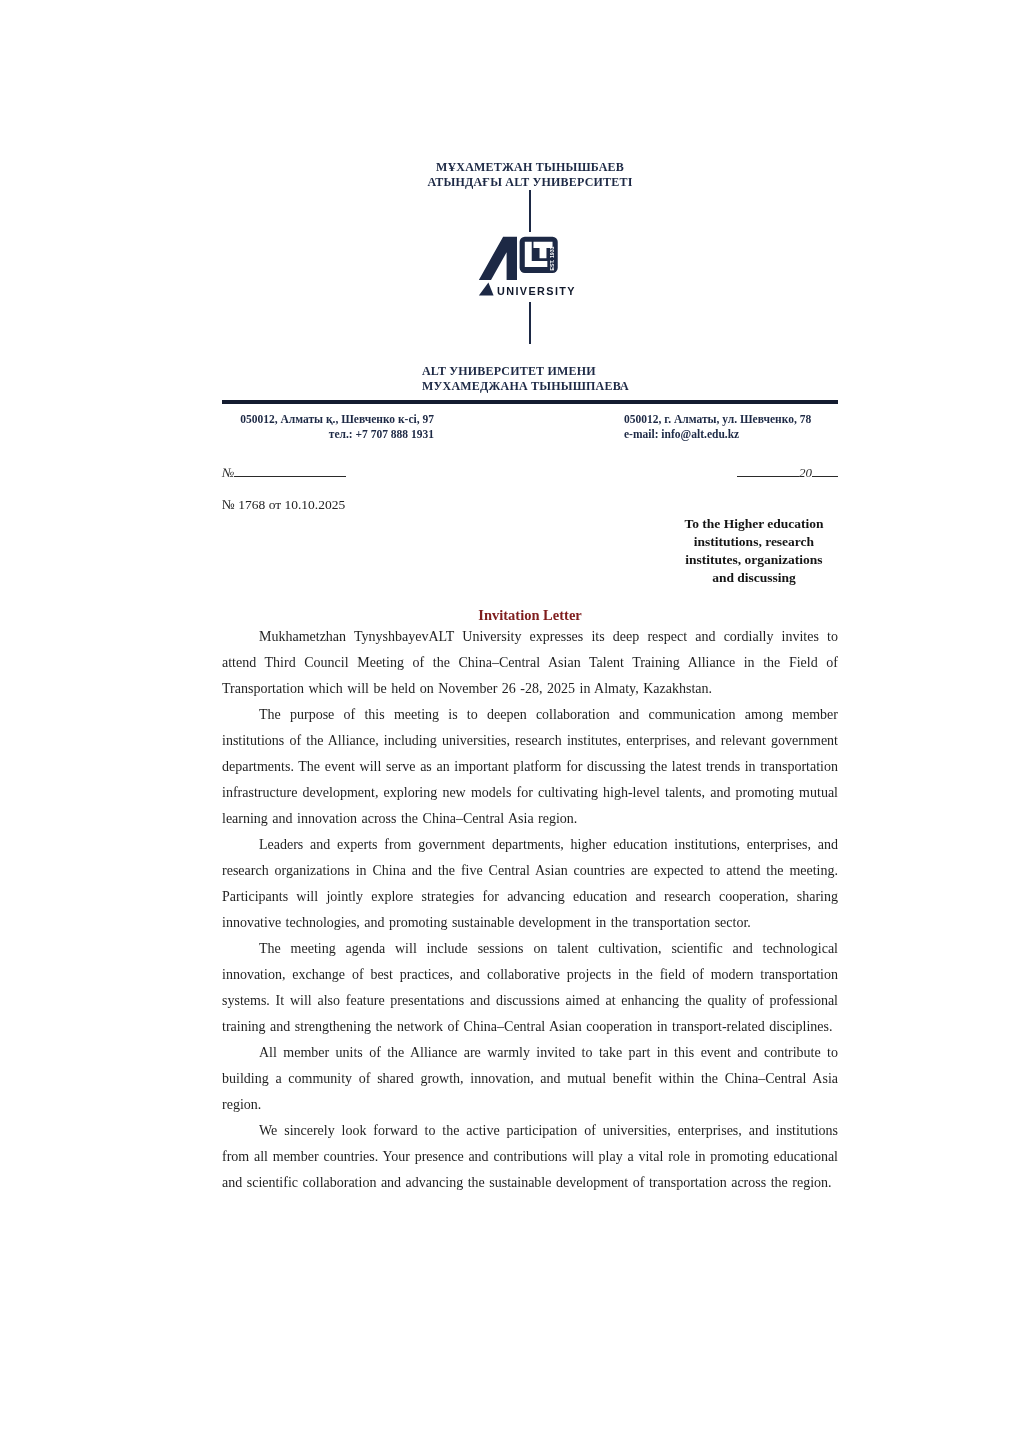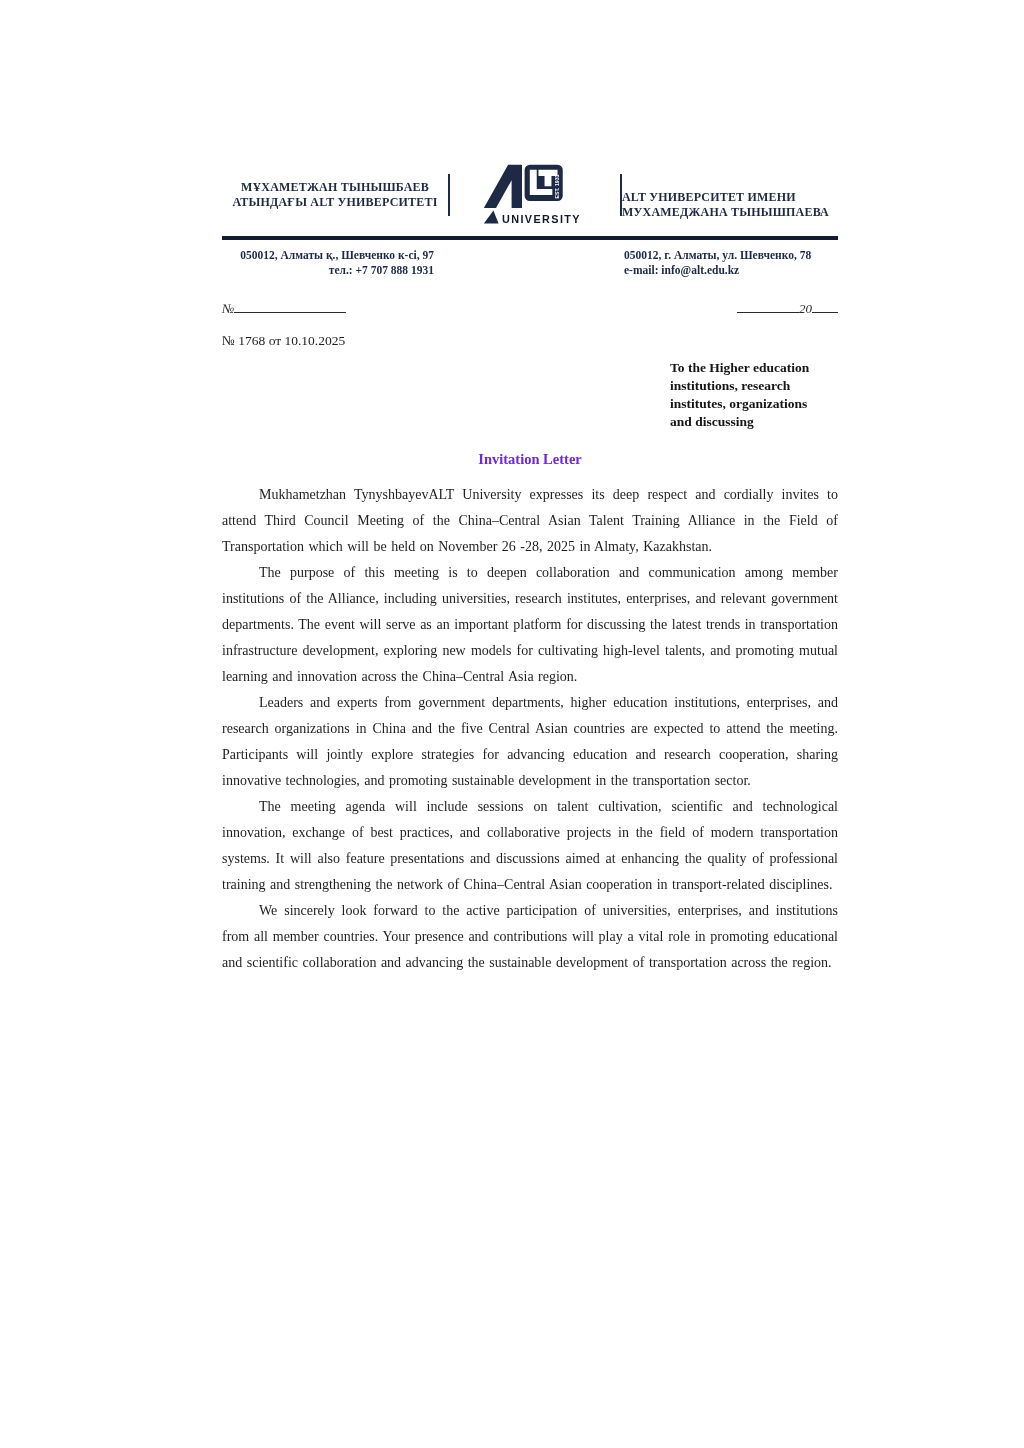"МҰХАМЕТЖАН ТЫНЫШБАЕВ" .lh-row { flex-direction: none -> column }
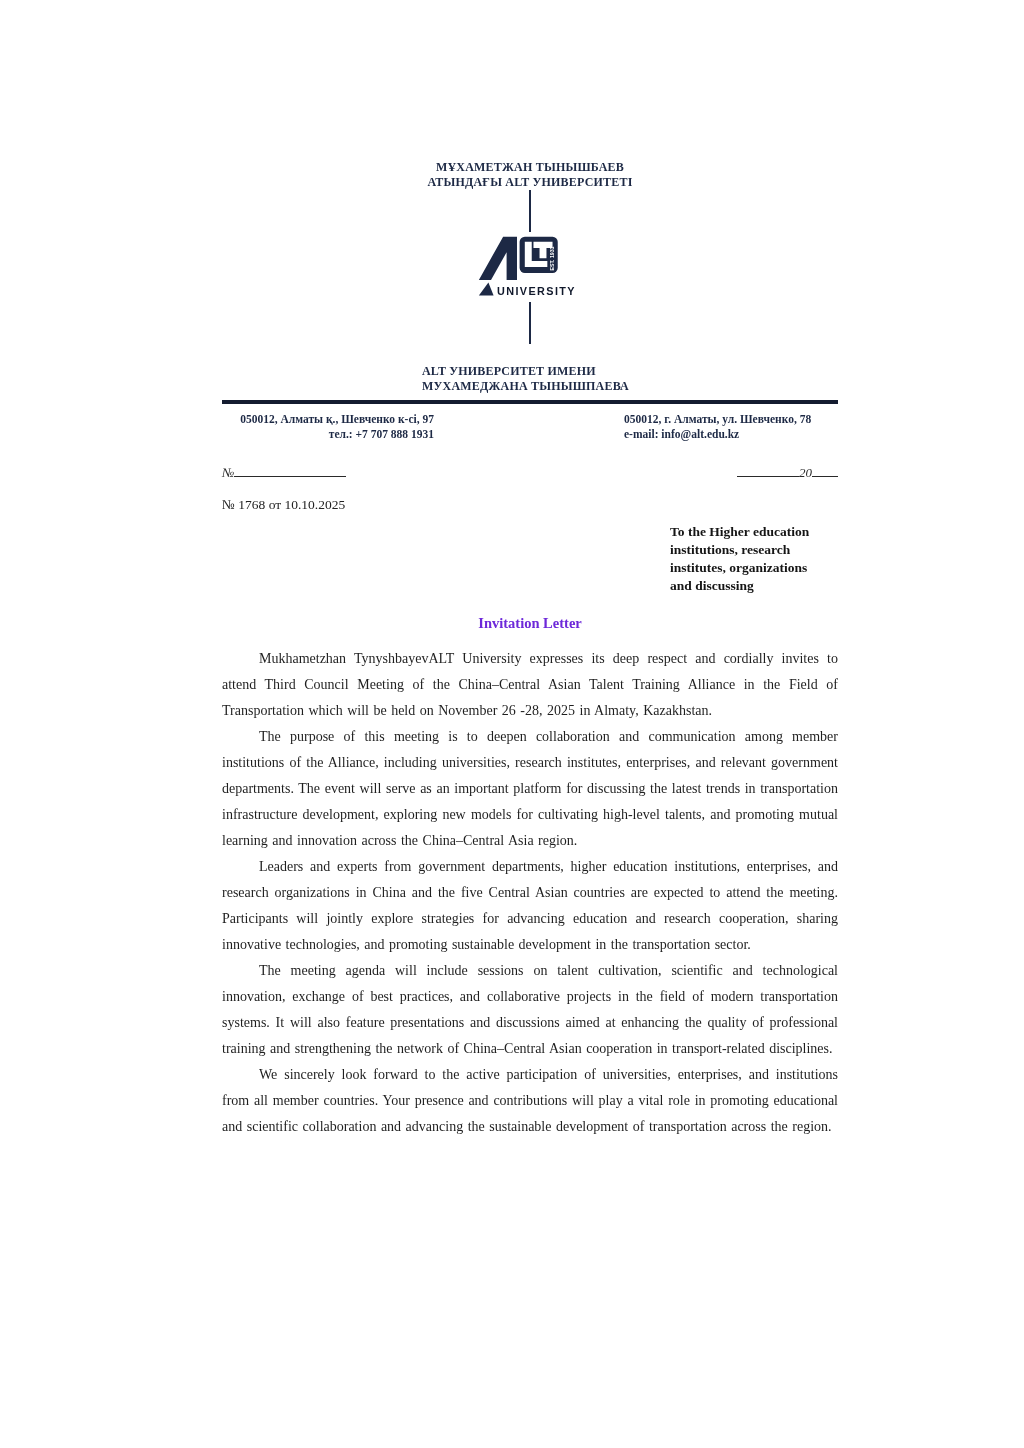"To the Higher education" .recipient { margin-top: 10px -> 2px; text-align: none -> center }
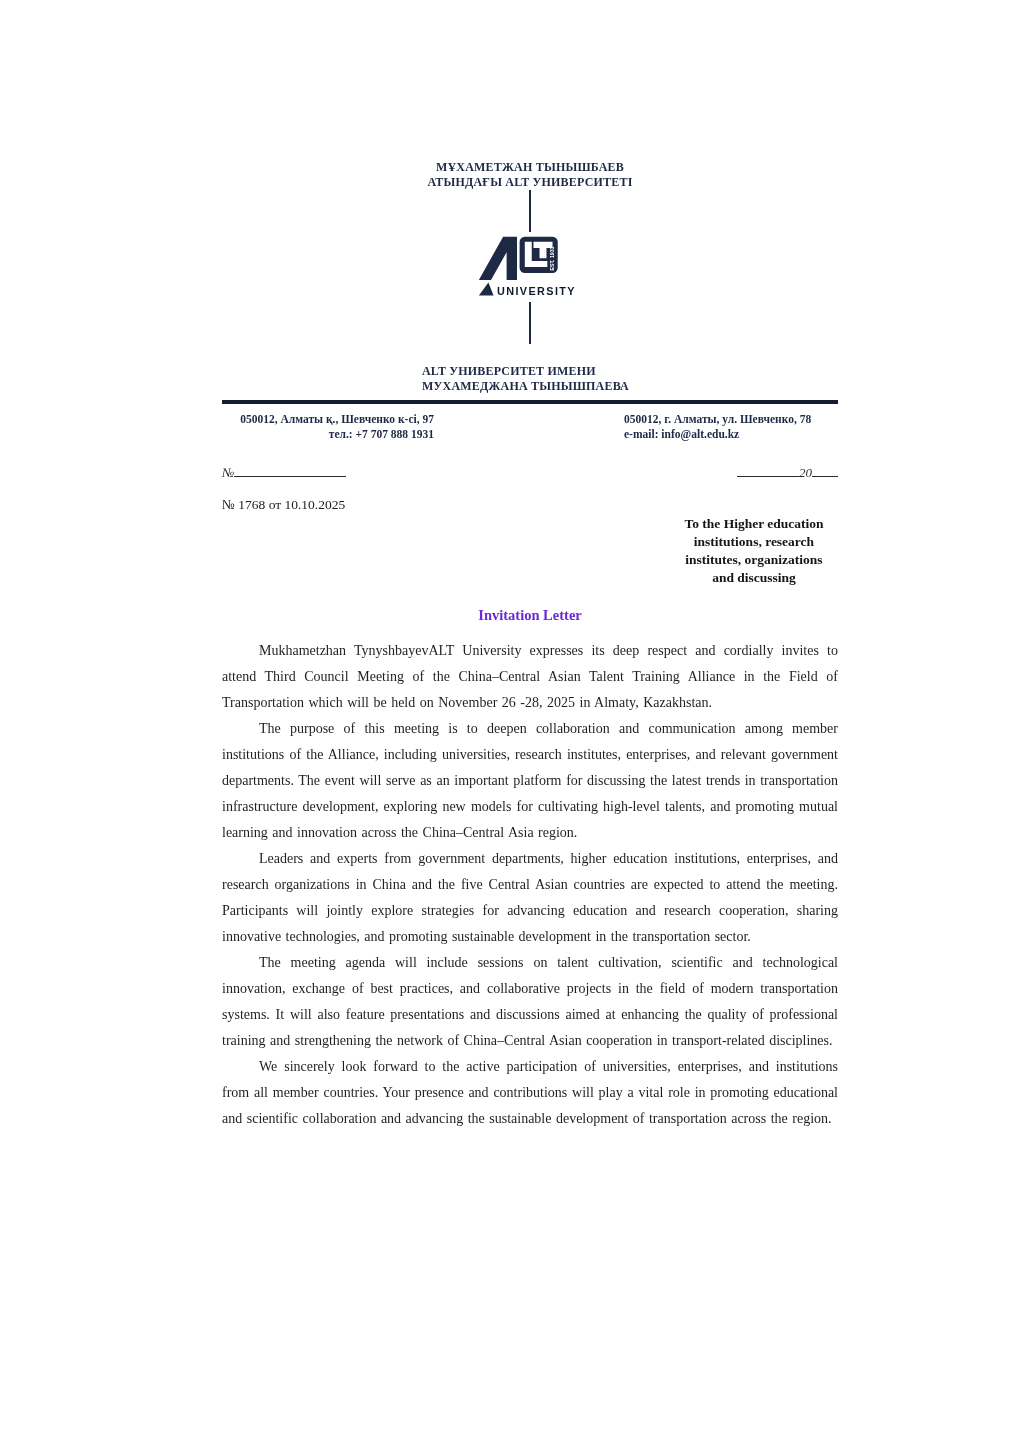"Invitation Letter" .letter-title { color: #6d28d9 -> #7f1d1d }
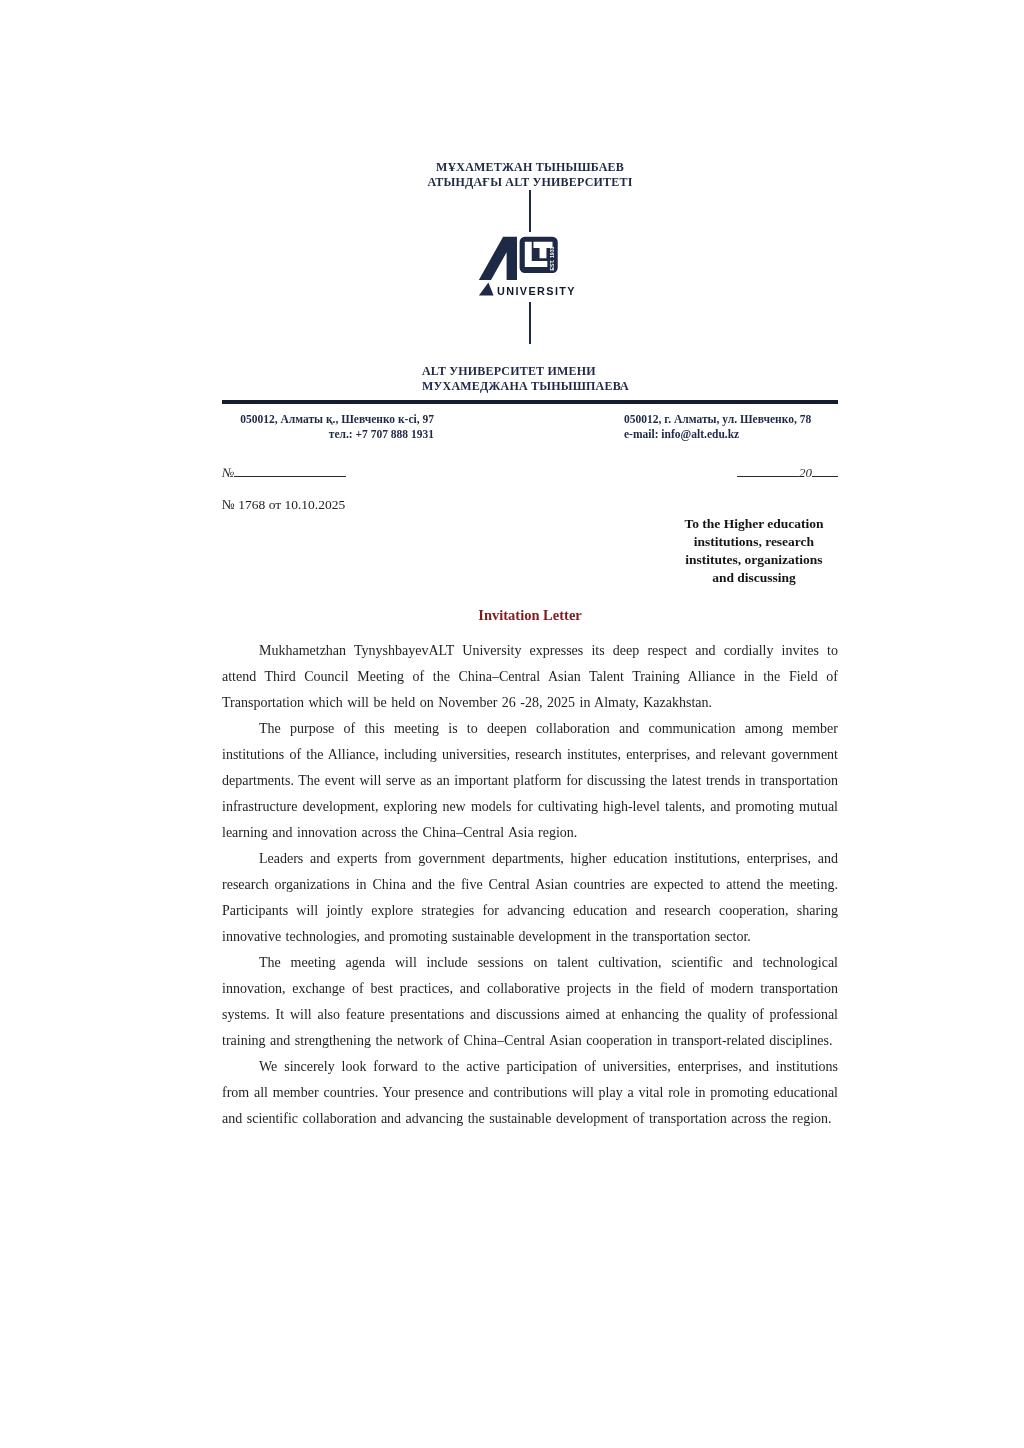"Mukhametzhan TynyshbayevALT University" .letter-body { margin-top: 14px -> none }
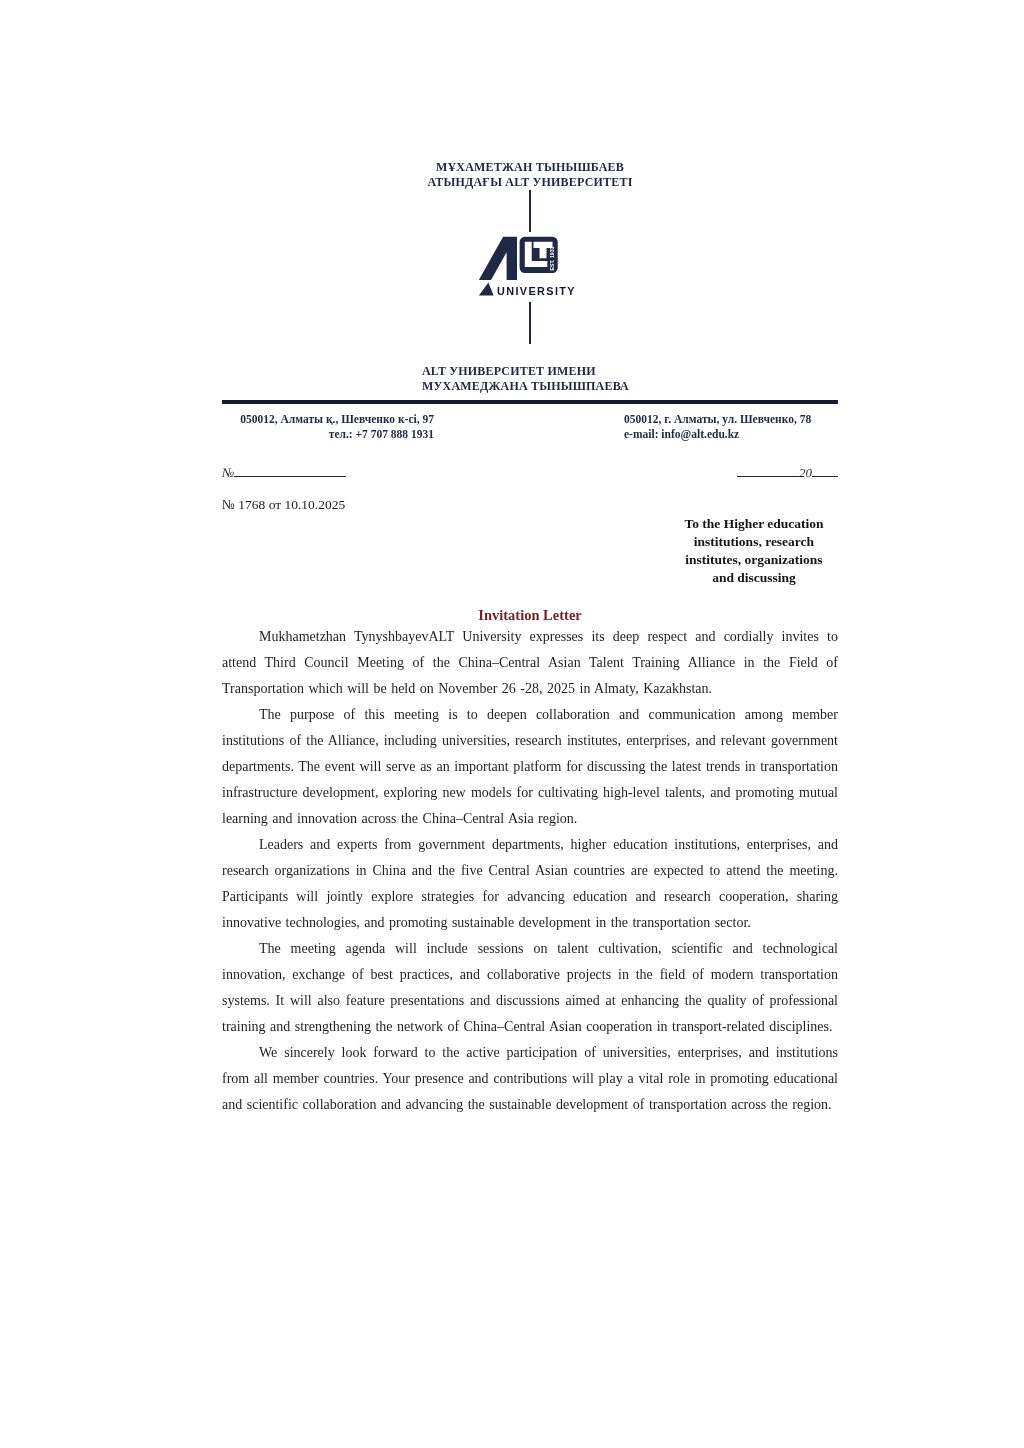"All member units of the" p { html: none -> <p>All member units of the Alliance are warmly invited to take part in this event and contribute to building a community of shared growth, innovation, and mutual benefit within the China–Central Asia region.</p> }
